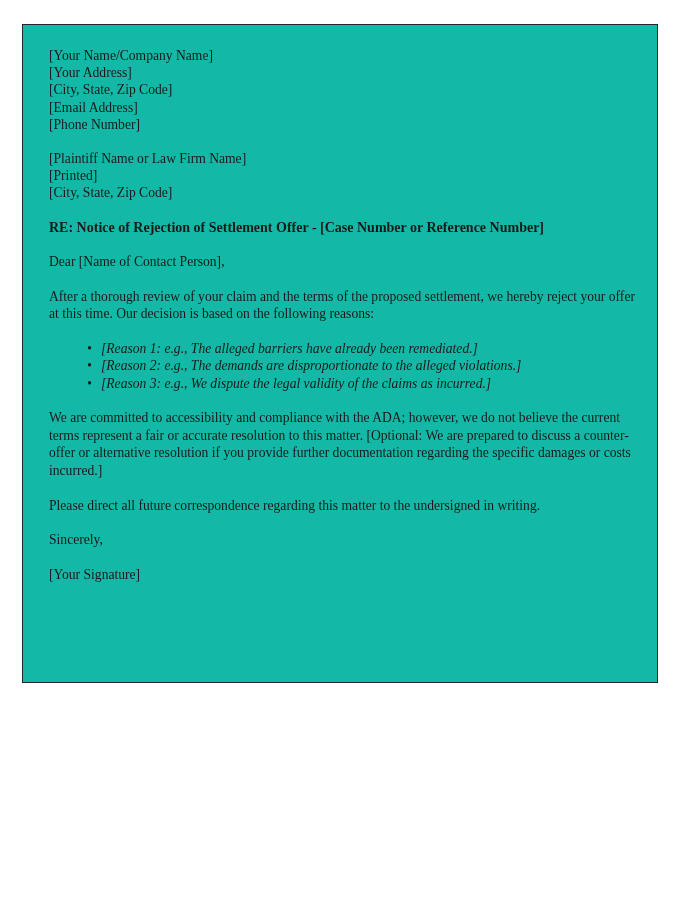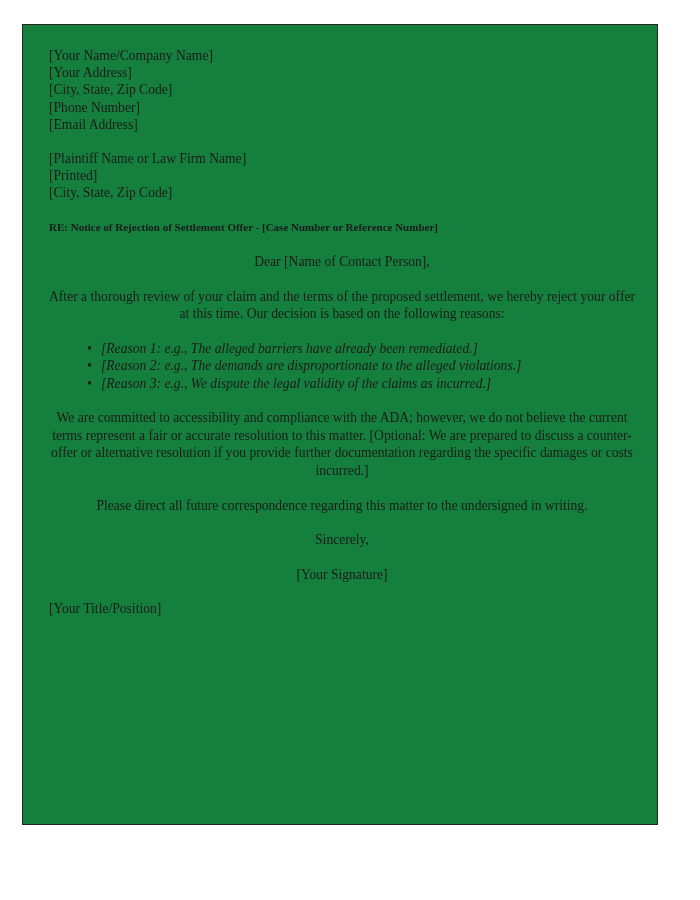"[Your Name/Company Name]" #page { background: #15803d -> #14b8a6; height: 801px -> 659px }
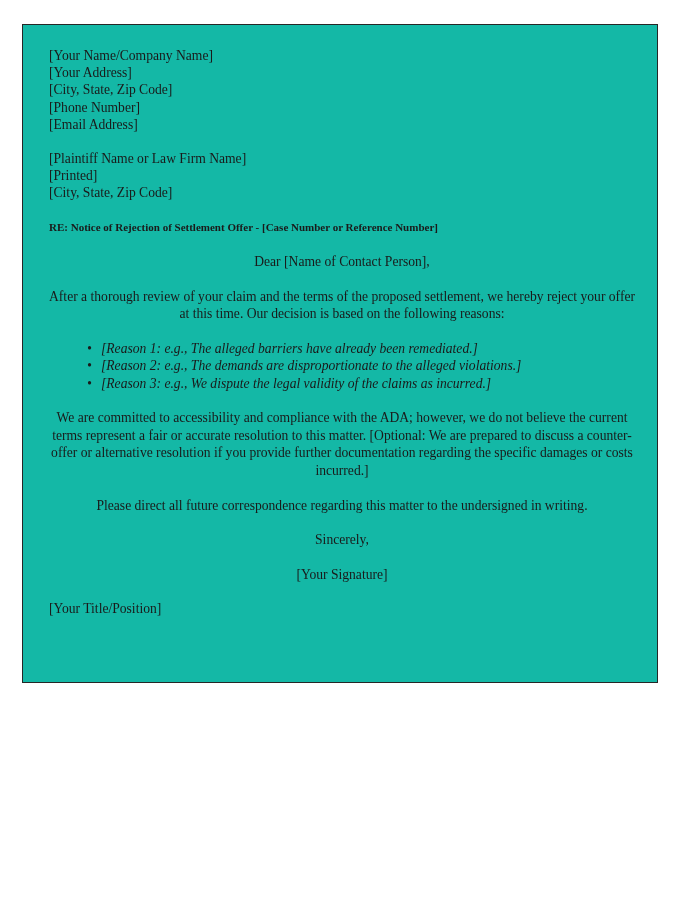"[Phone Number]" div.line { order: before "[Email Address]" -> after "[Email Address]" }
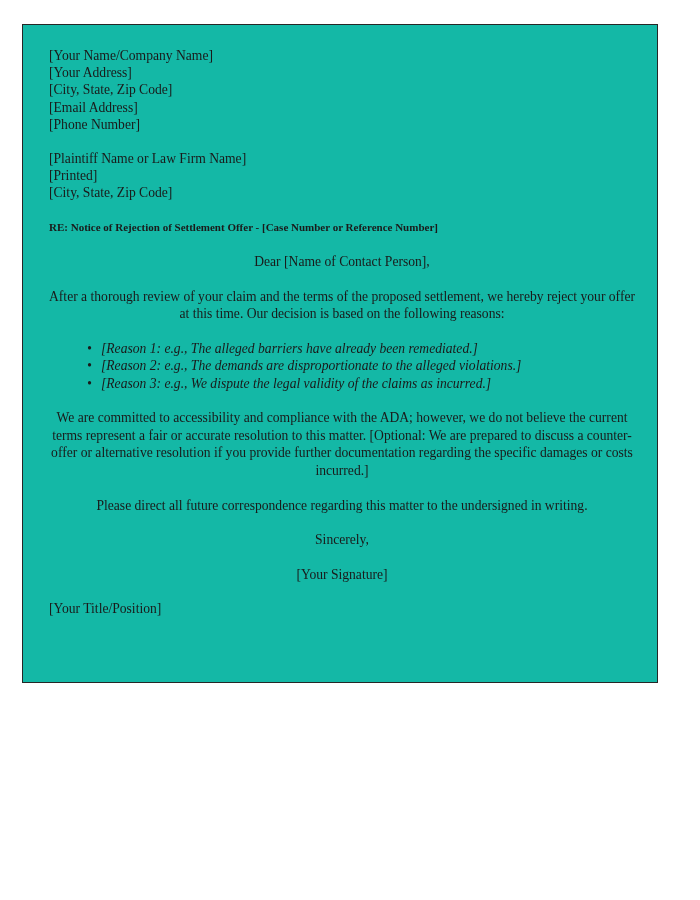"RE: Notice of Rejection of" p.re-line { font-size: 11px -> 14px }
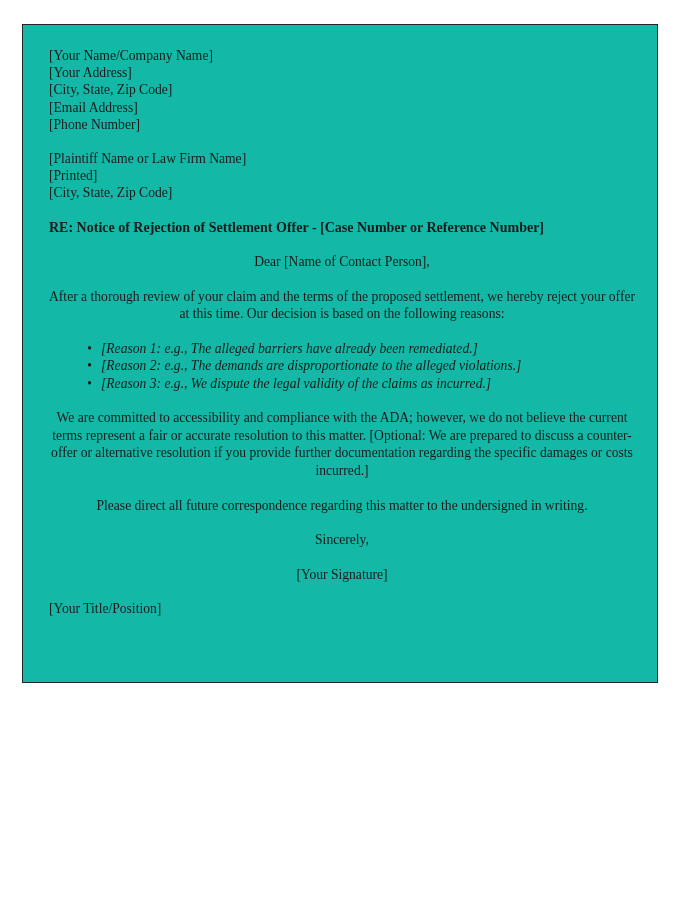"Dear [Name of Contact Person]," p.para { text-align: center -> left }
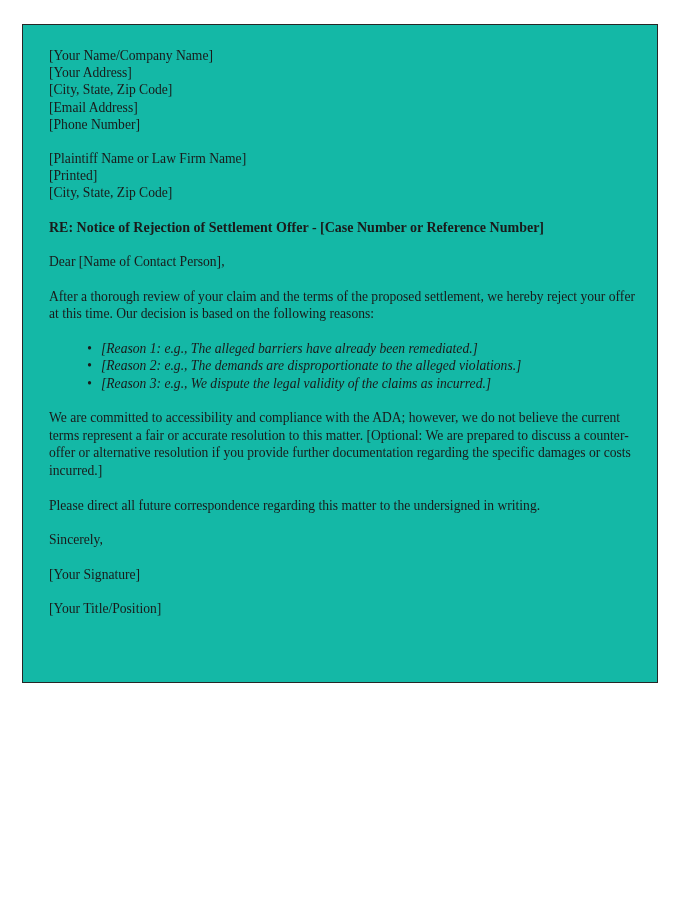"[Your Title/Position]" div.line { html: <div>[Your Title/Position]</div> -> none }
